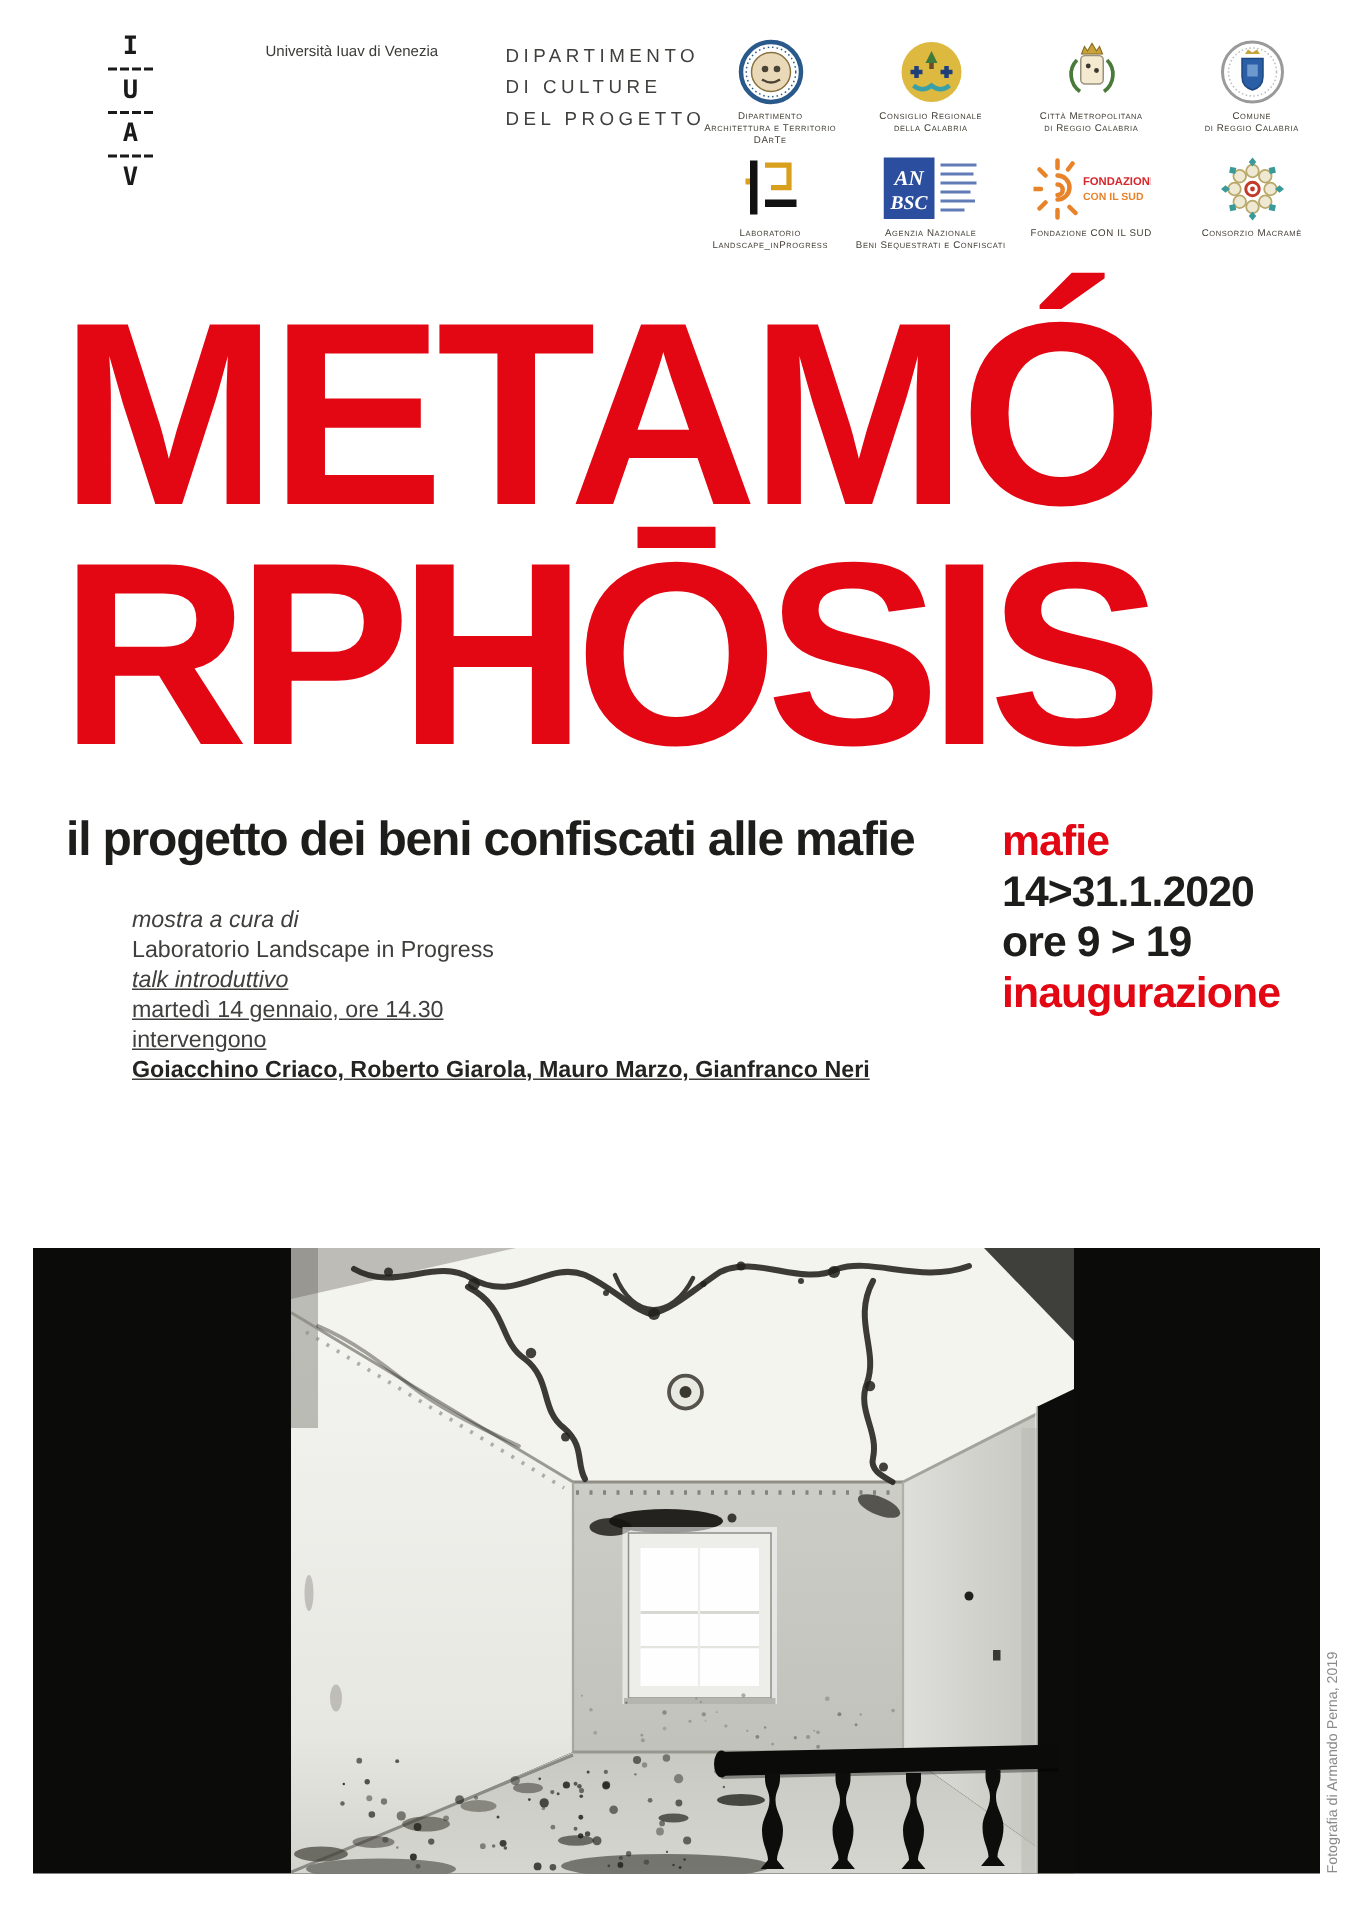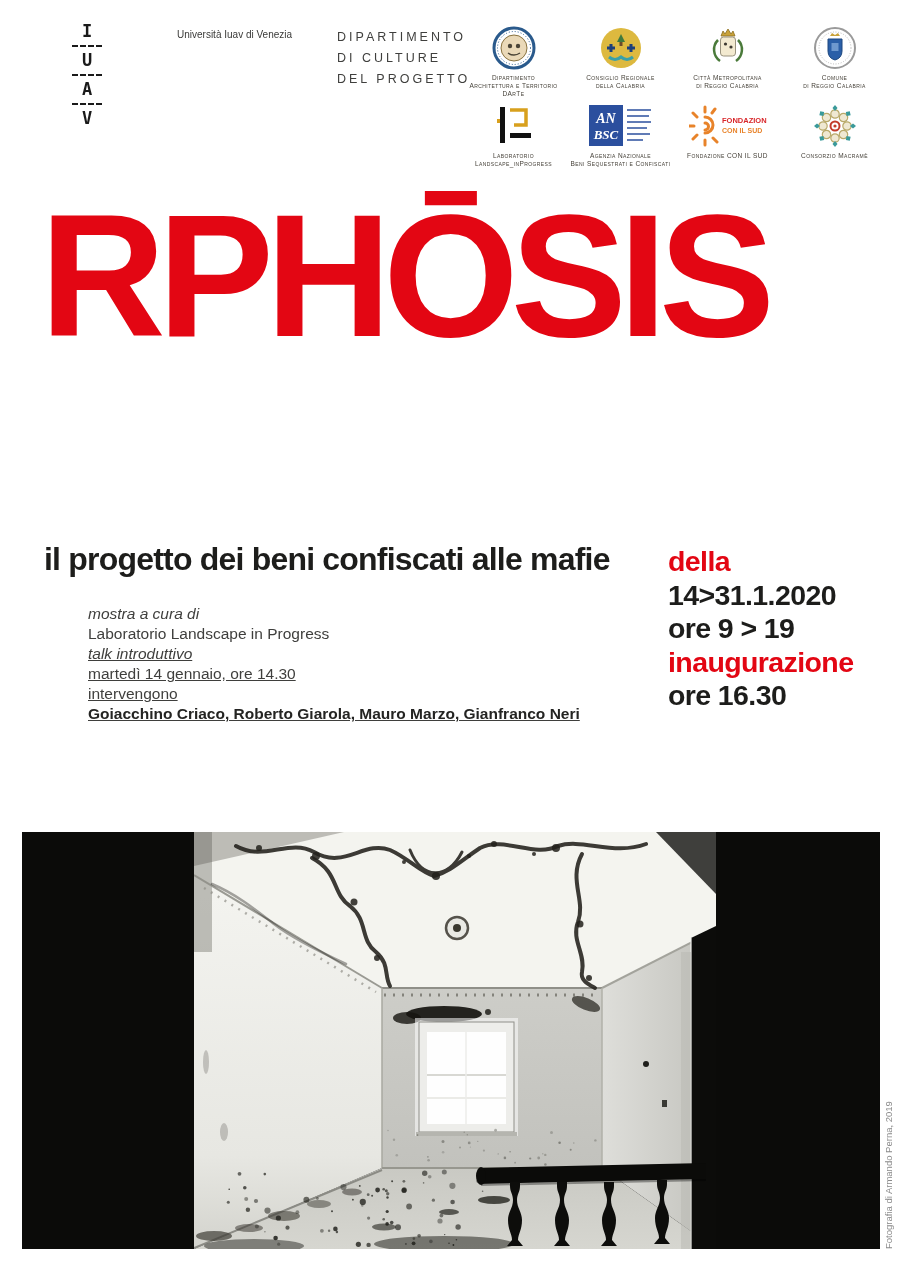"METAMÓ" div.l1 { html: none -> <div>METAMÓ</div> }
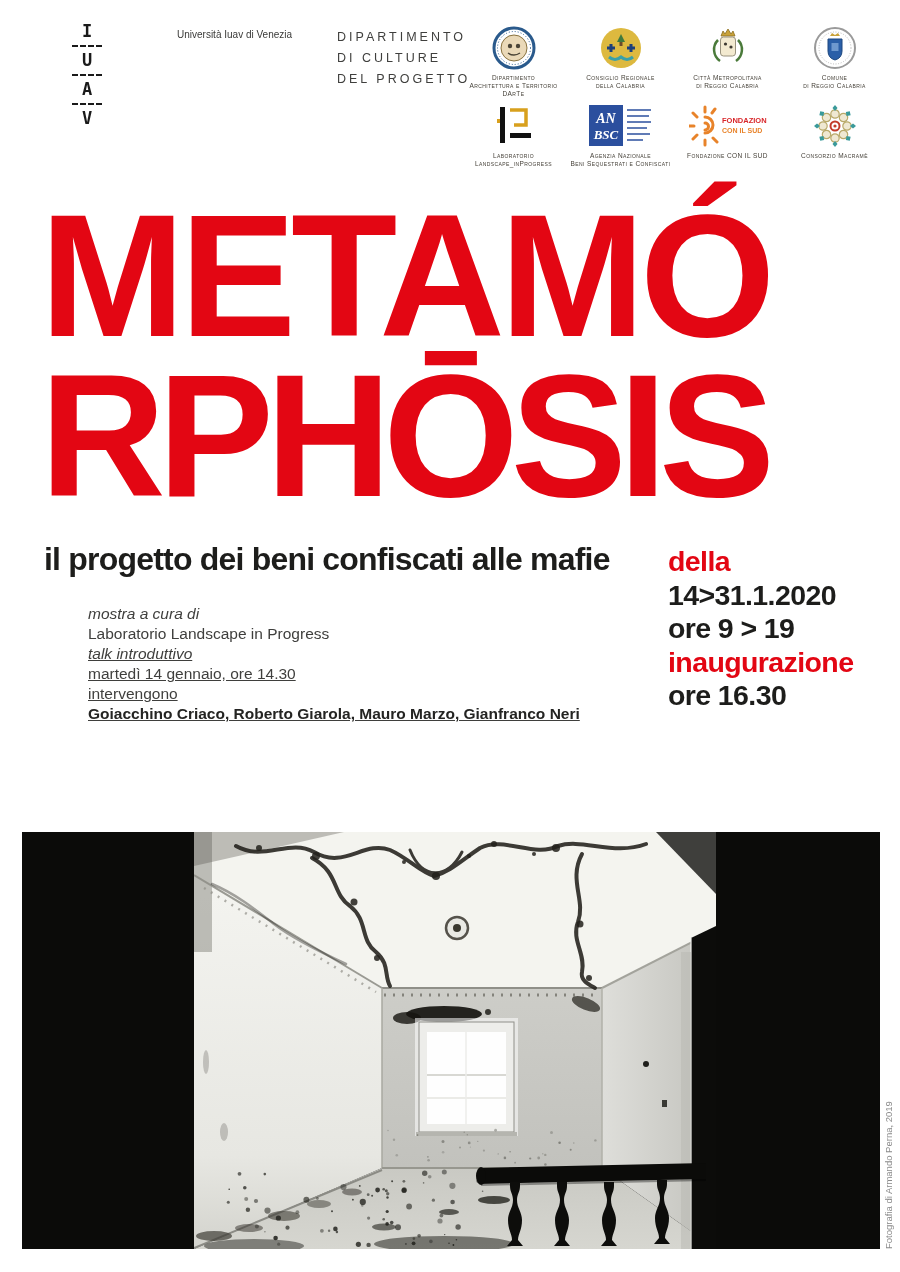"della" div.red { text: della -> mafie }
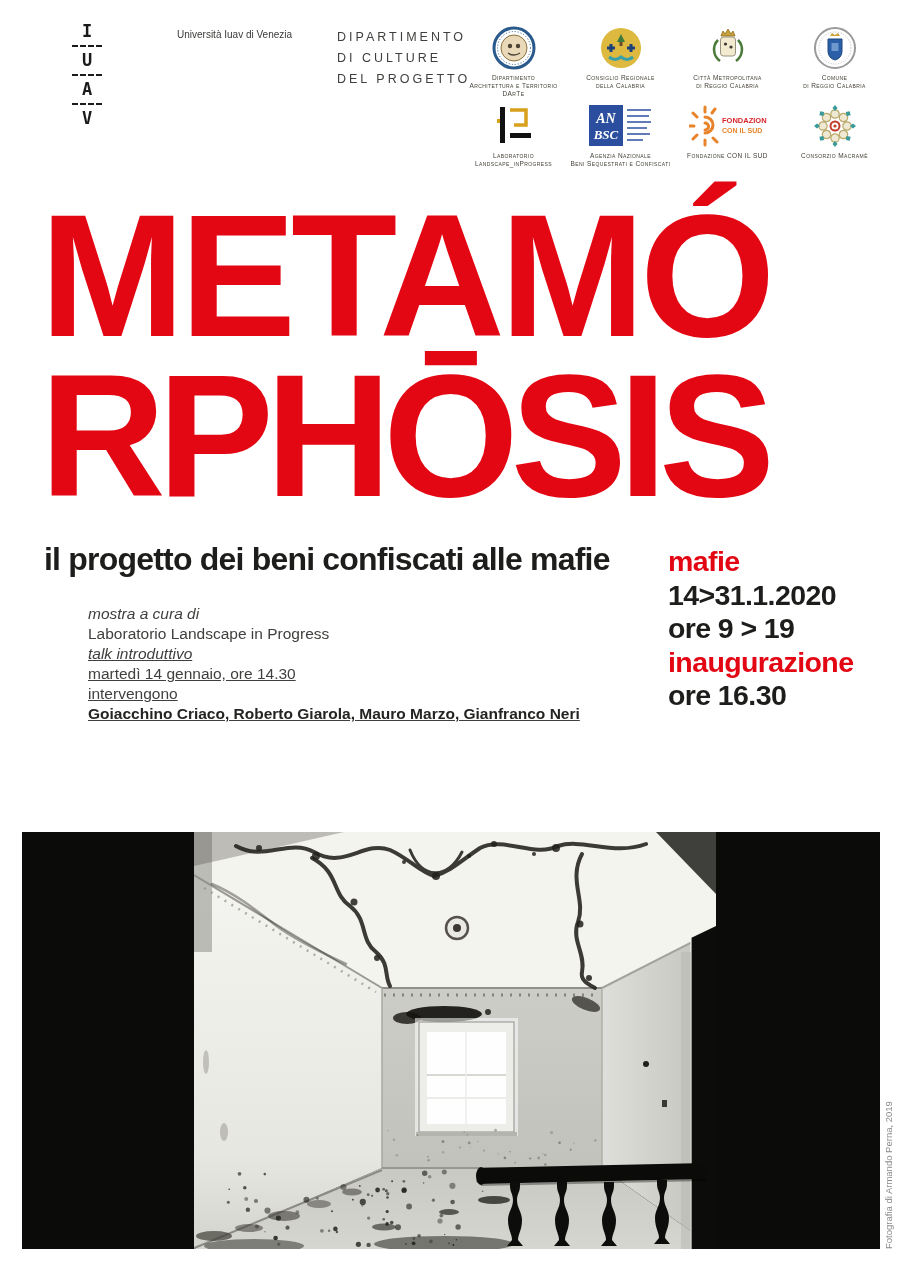"ore 16.30" div.black { html: <div>ore 16.30</div> -> none }
